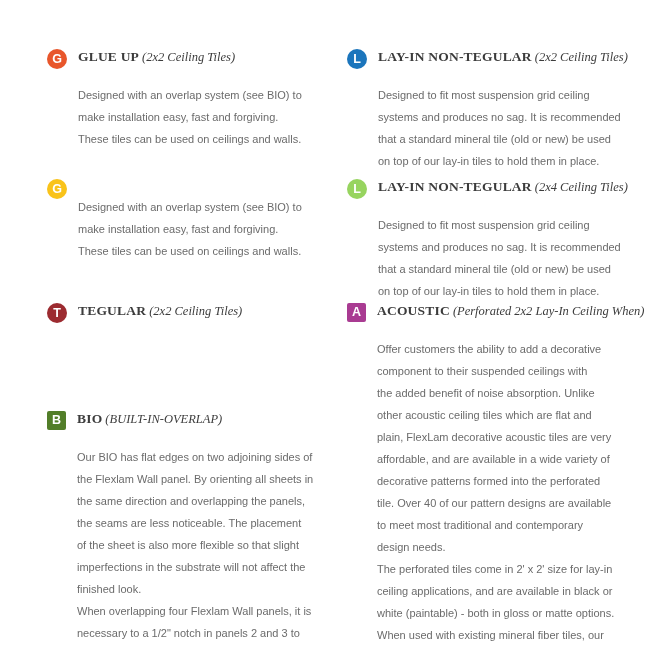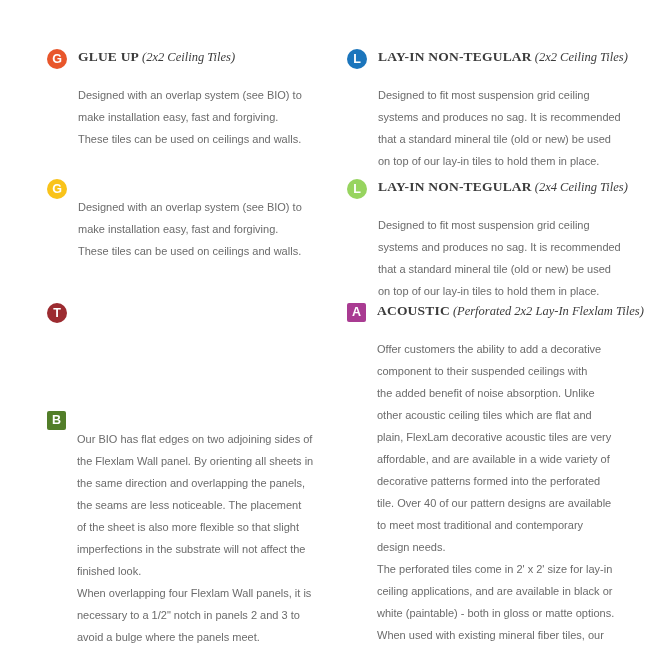"TEGULAR (2x2 Ceiling Tiles)" div.item-title-row { html: none -> <div> <span>TEGULAR</span><span>(2x2 Ceiling Tiles)</span> </div> }
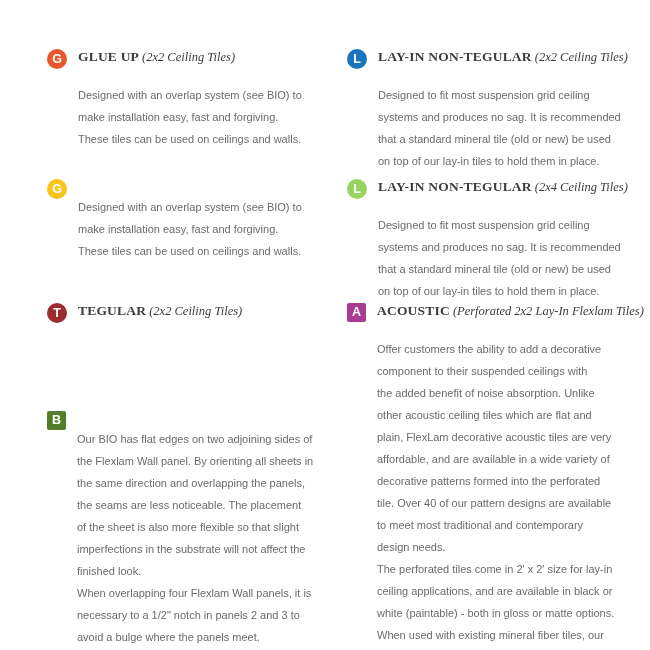"(Perforated 2x2 Lay-In Flexlam Tiles)" span.item-subtitle { text: Flexlam Tiles -> Ceiling When }
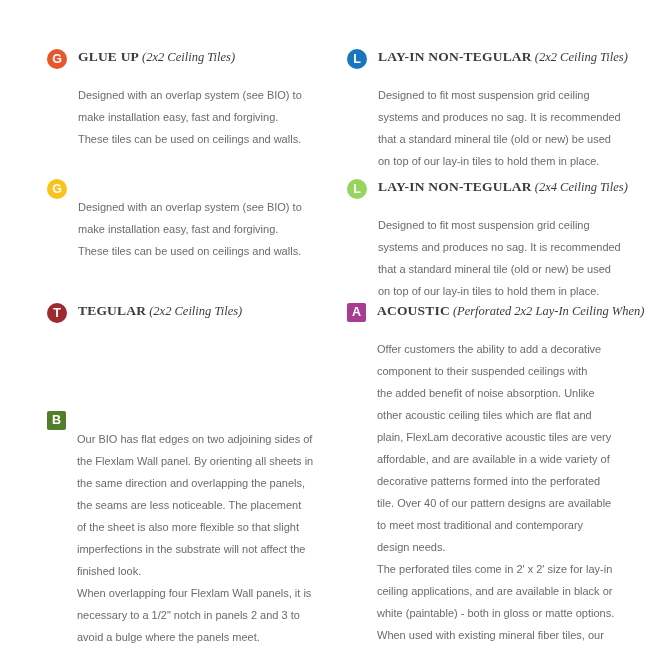"BIO (BUILT-IN-OVERLAP)" div.item-title-row { html: none -> <div> <span>BIO</span><span>(BUILT-IN-OVERLAP)</span> </div> }
